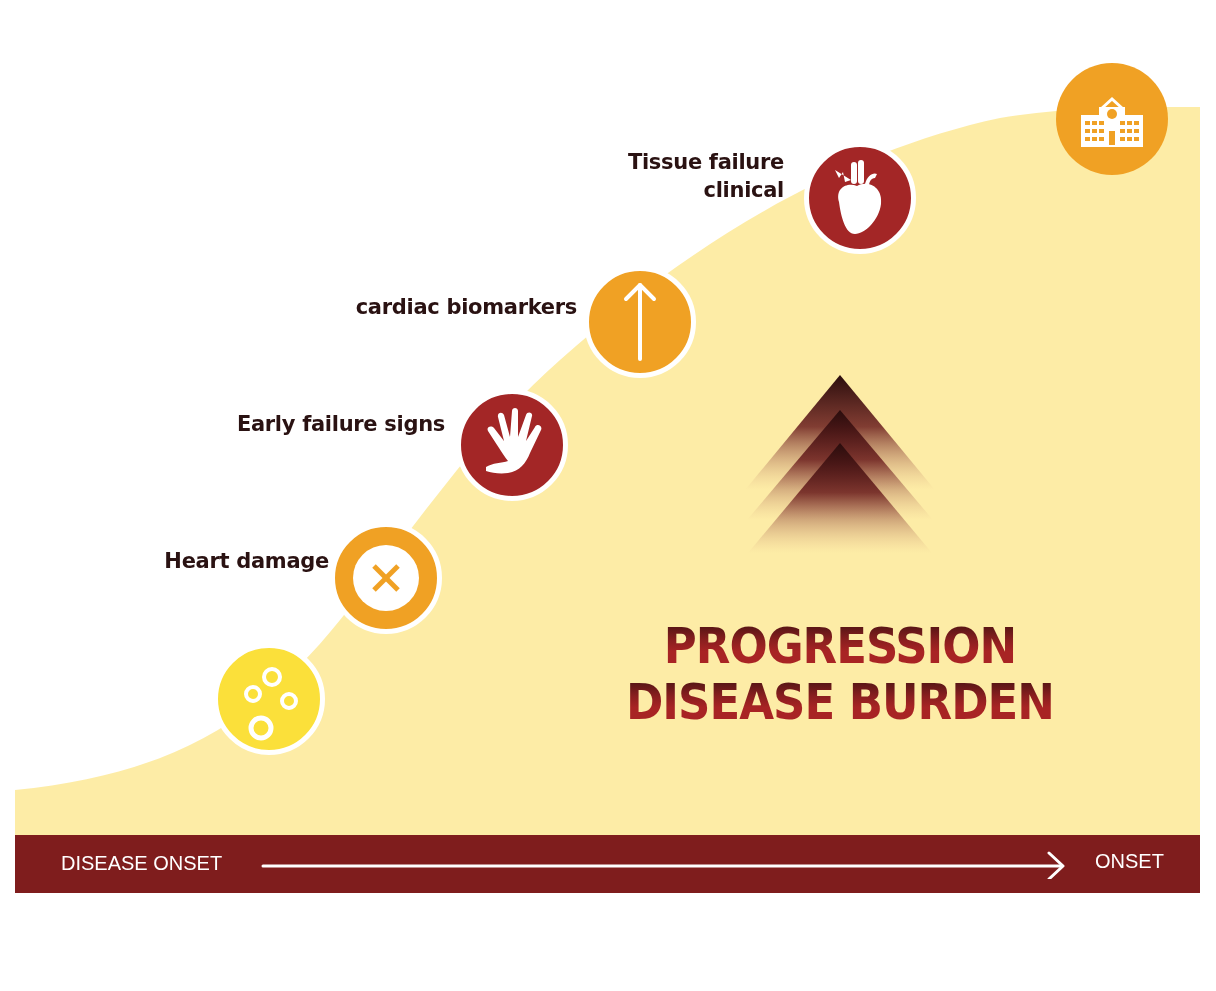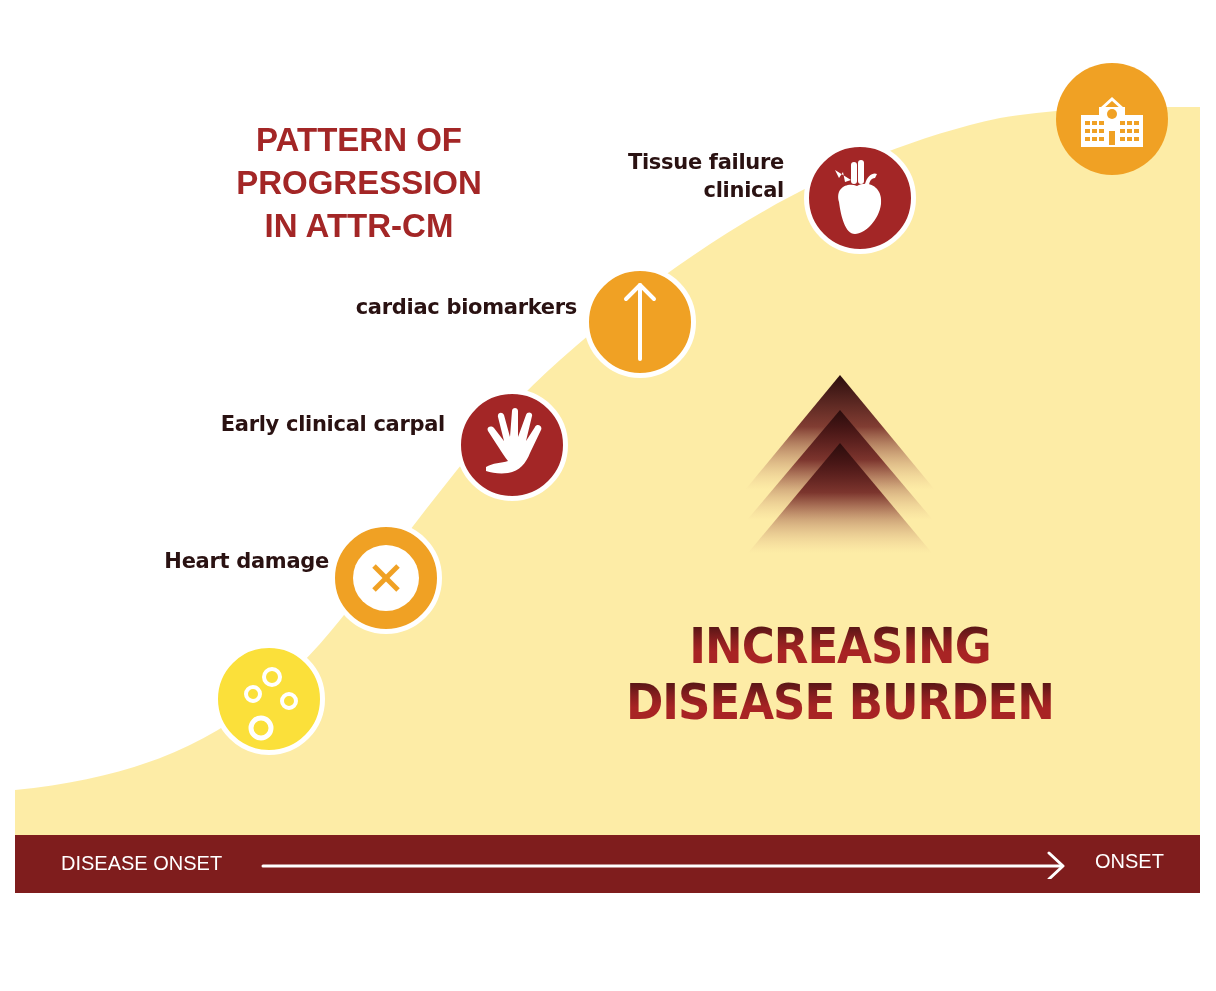"PATTERN OF" div.title { html: <div> <span>PATTERN OF</span> <span>PROGRESSION</span> <span>IN ATTR-CM</span> </div> -> none }
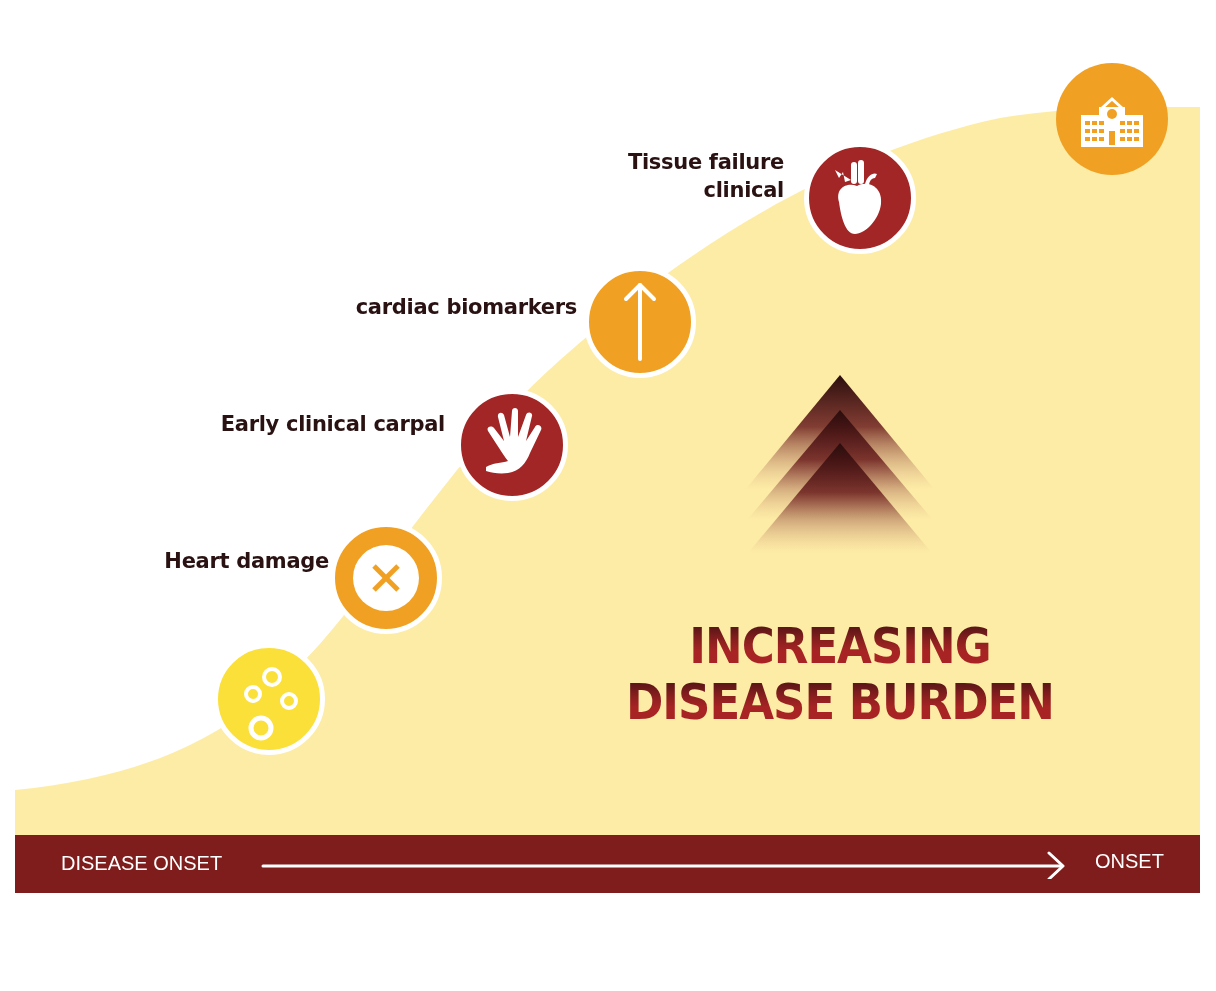"Early clinical carpal" span { text: clinical carpal -> failure signs }
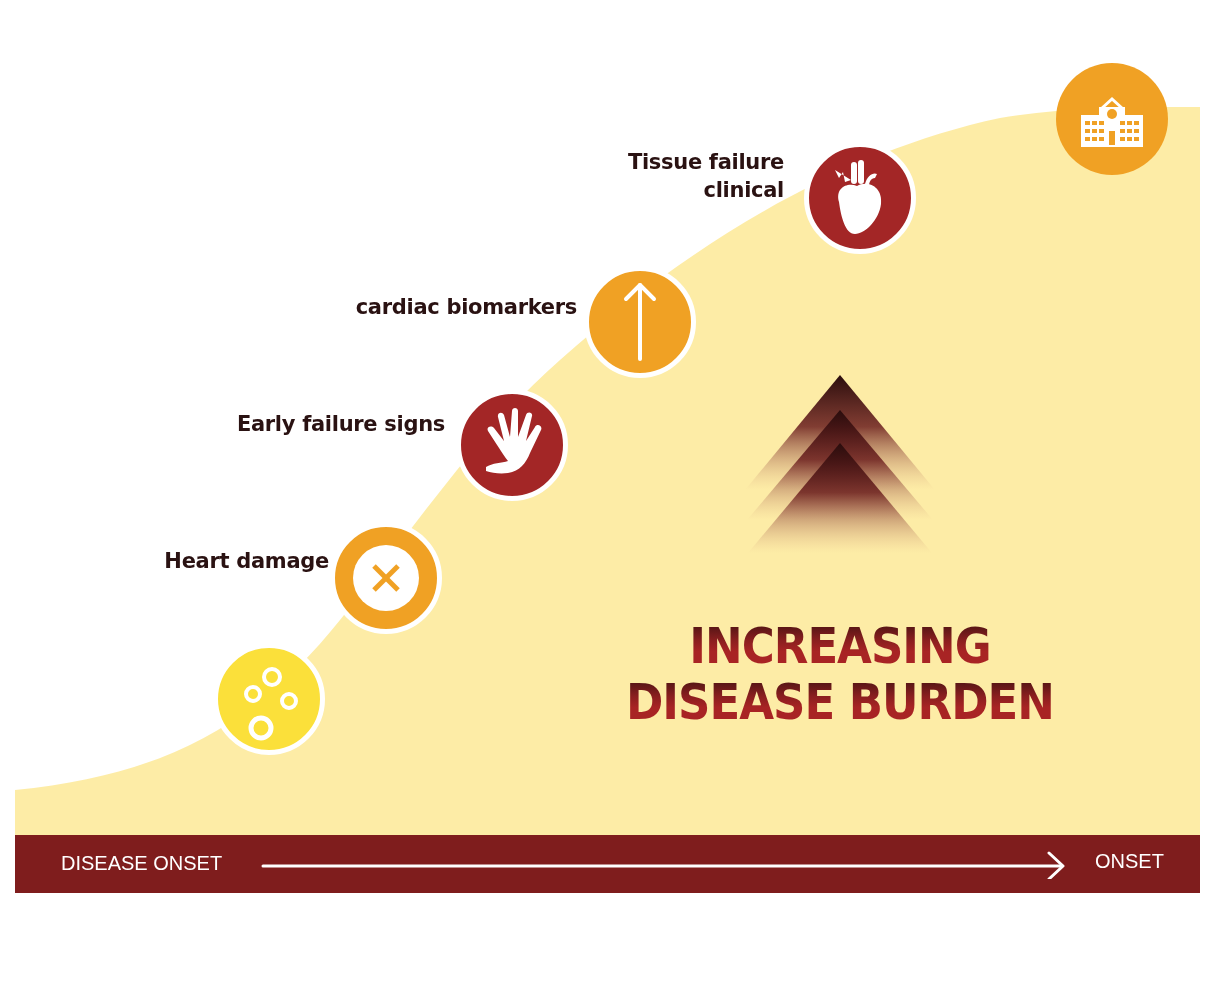"INCREASING" span { text: INCREASING -> PROGRESSION }
